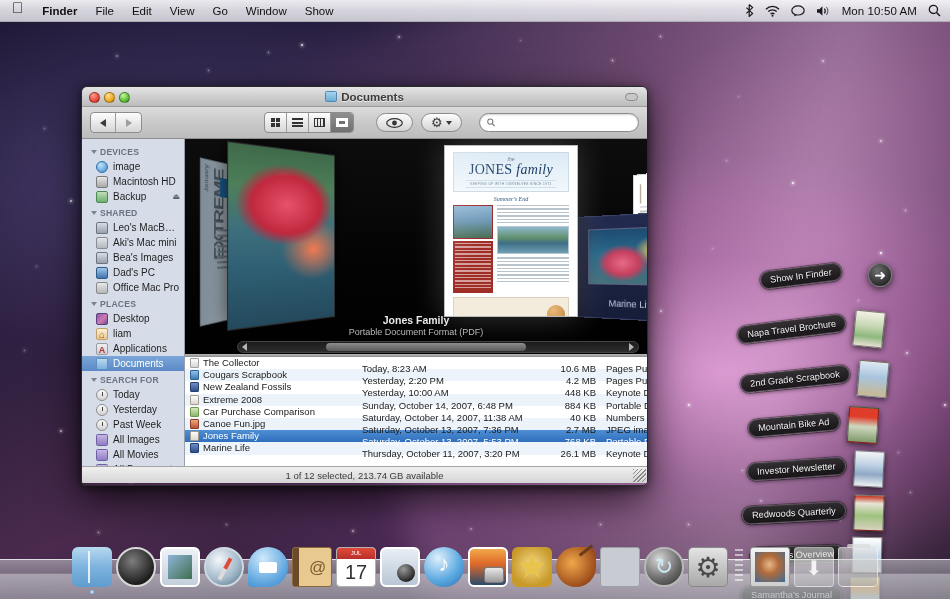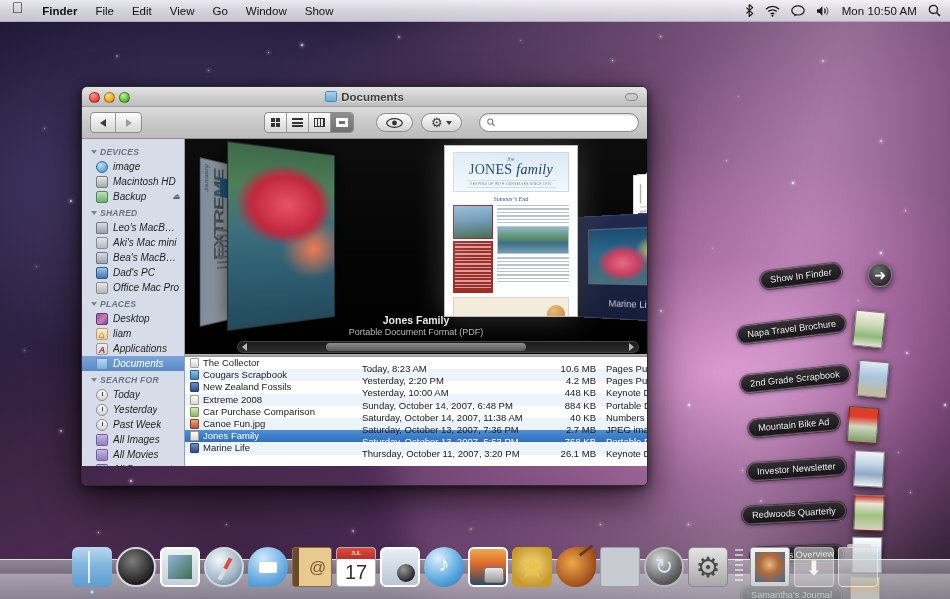"DEVICES" #sidebar { font-style: italic -> none }
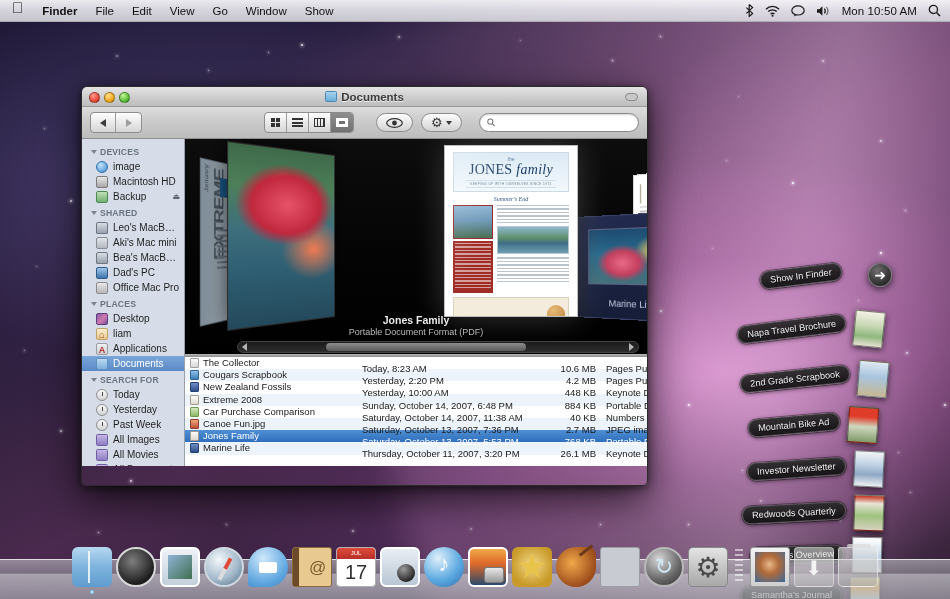"Bea's MacBook" span.lbl { text: MacBook -> Images }
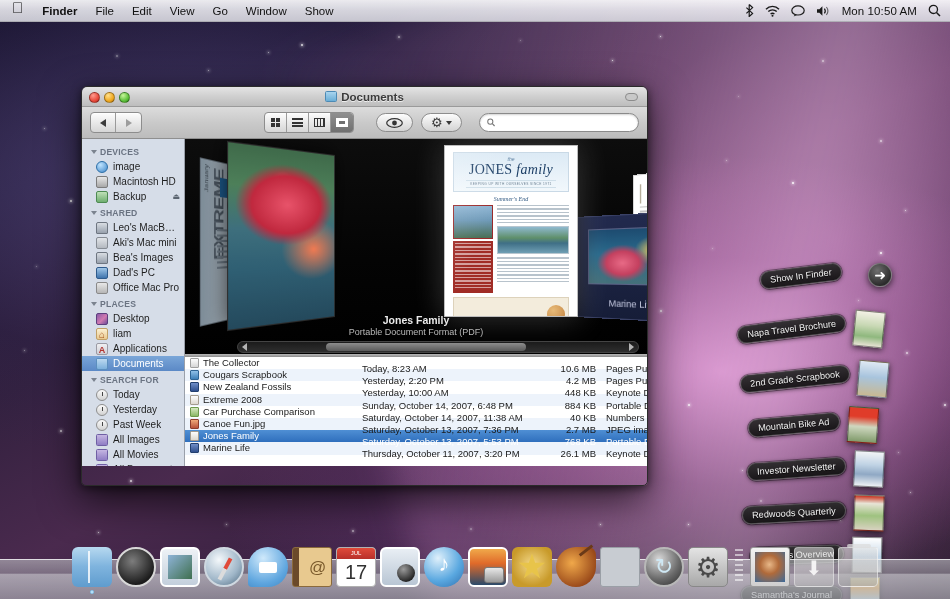"1 of 12 selected, 213.74" div { html: none -> <div> <span>1 of 12 selected, 213.74 GB available</span> <span></span> </div> }
